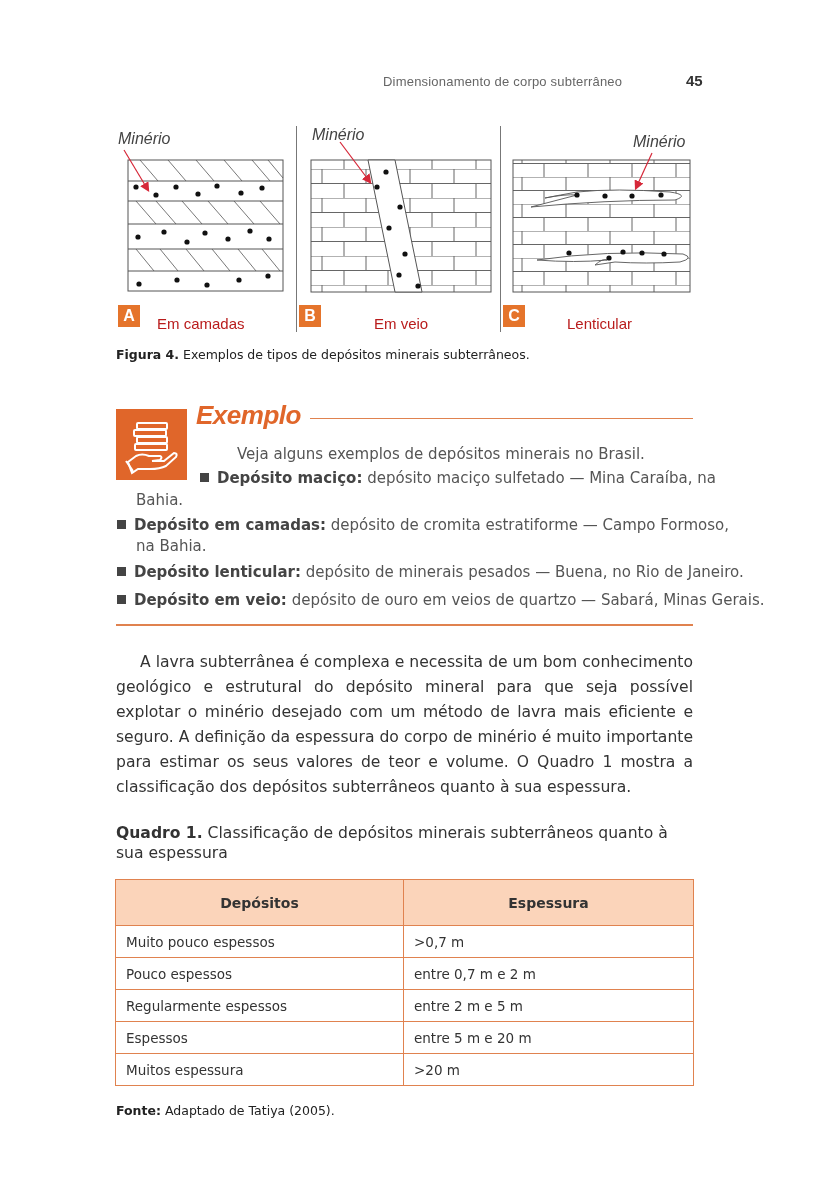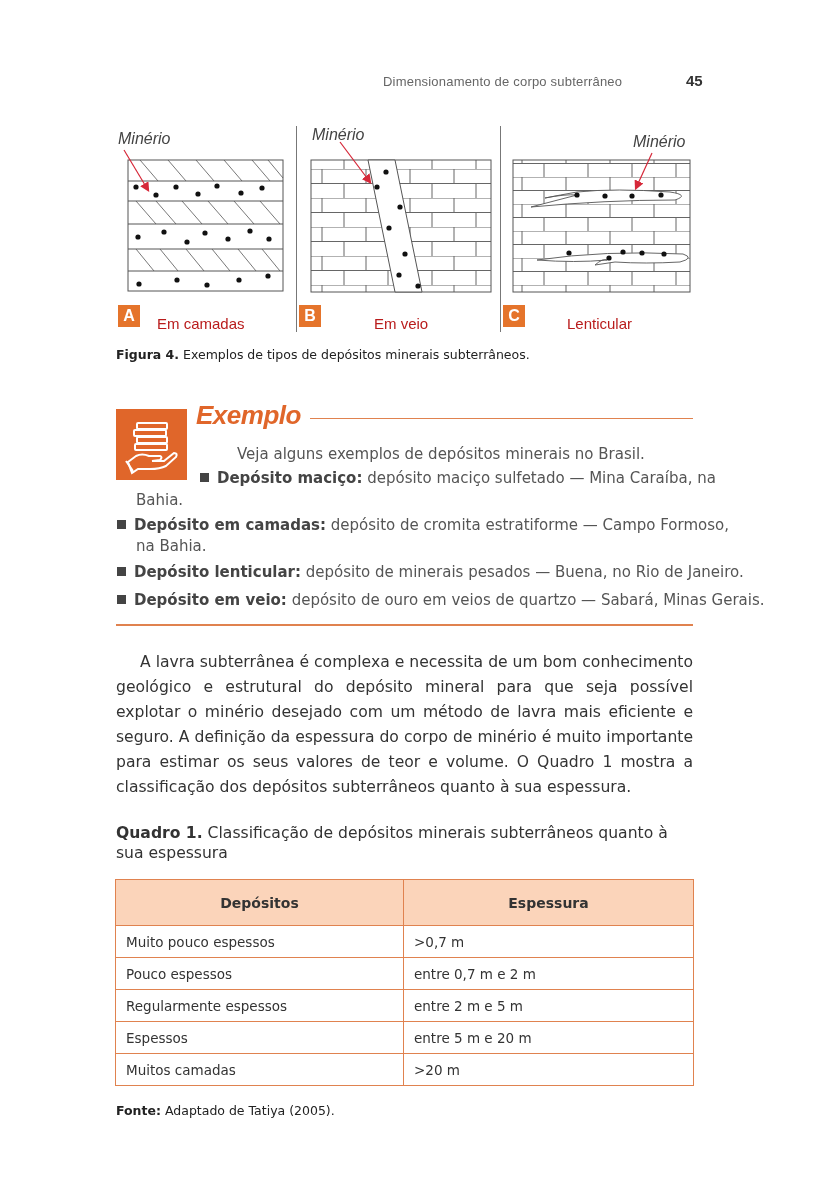"Muitos camadas" td { text: camadas -> espessura }
